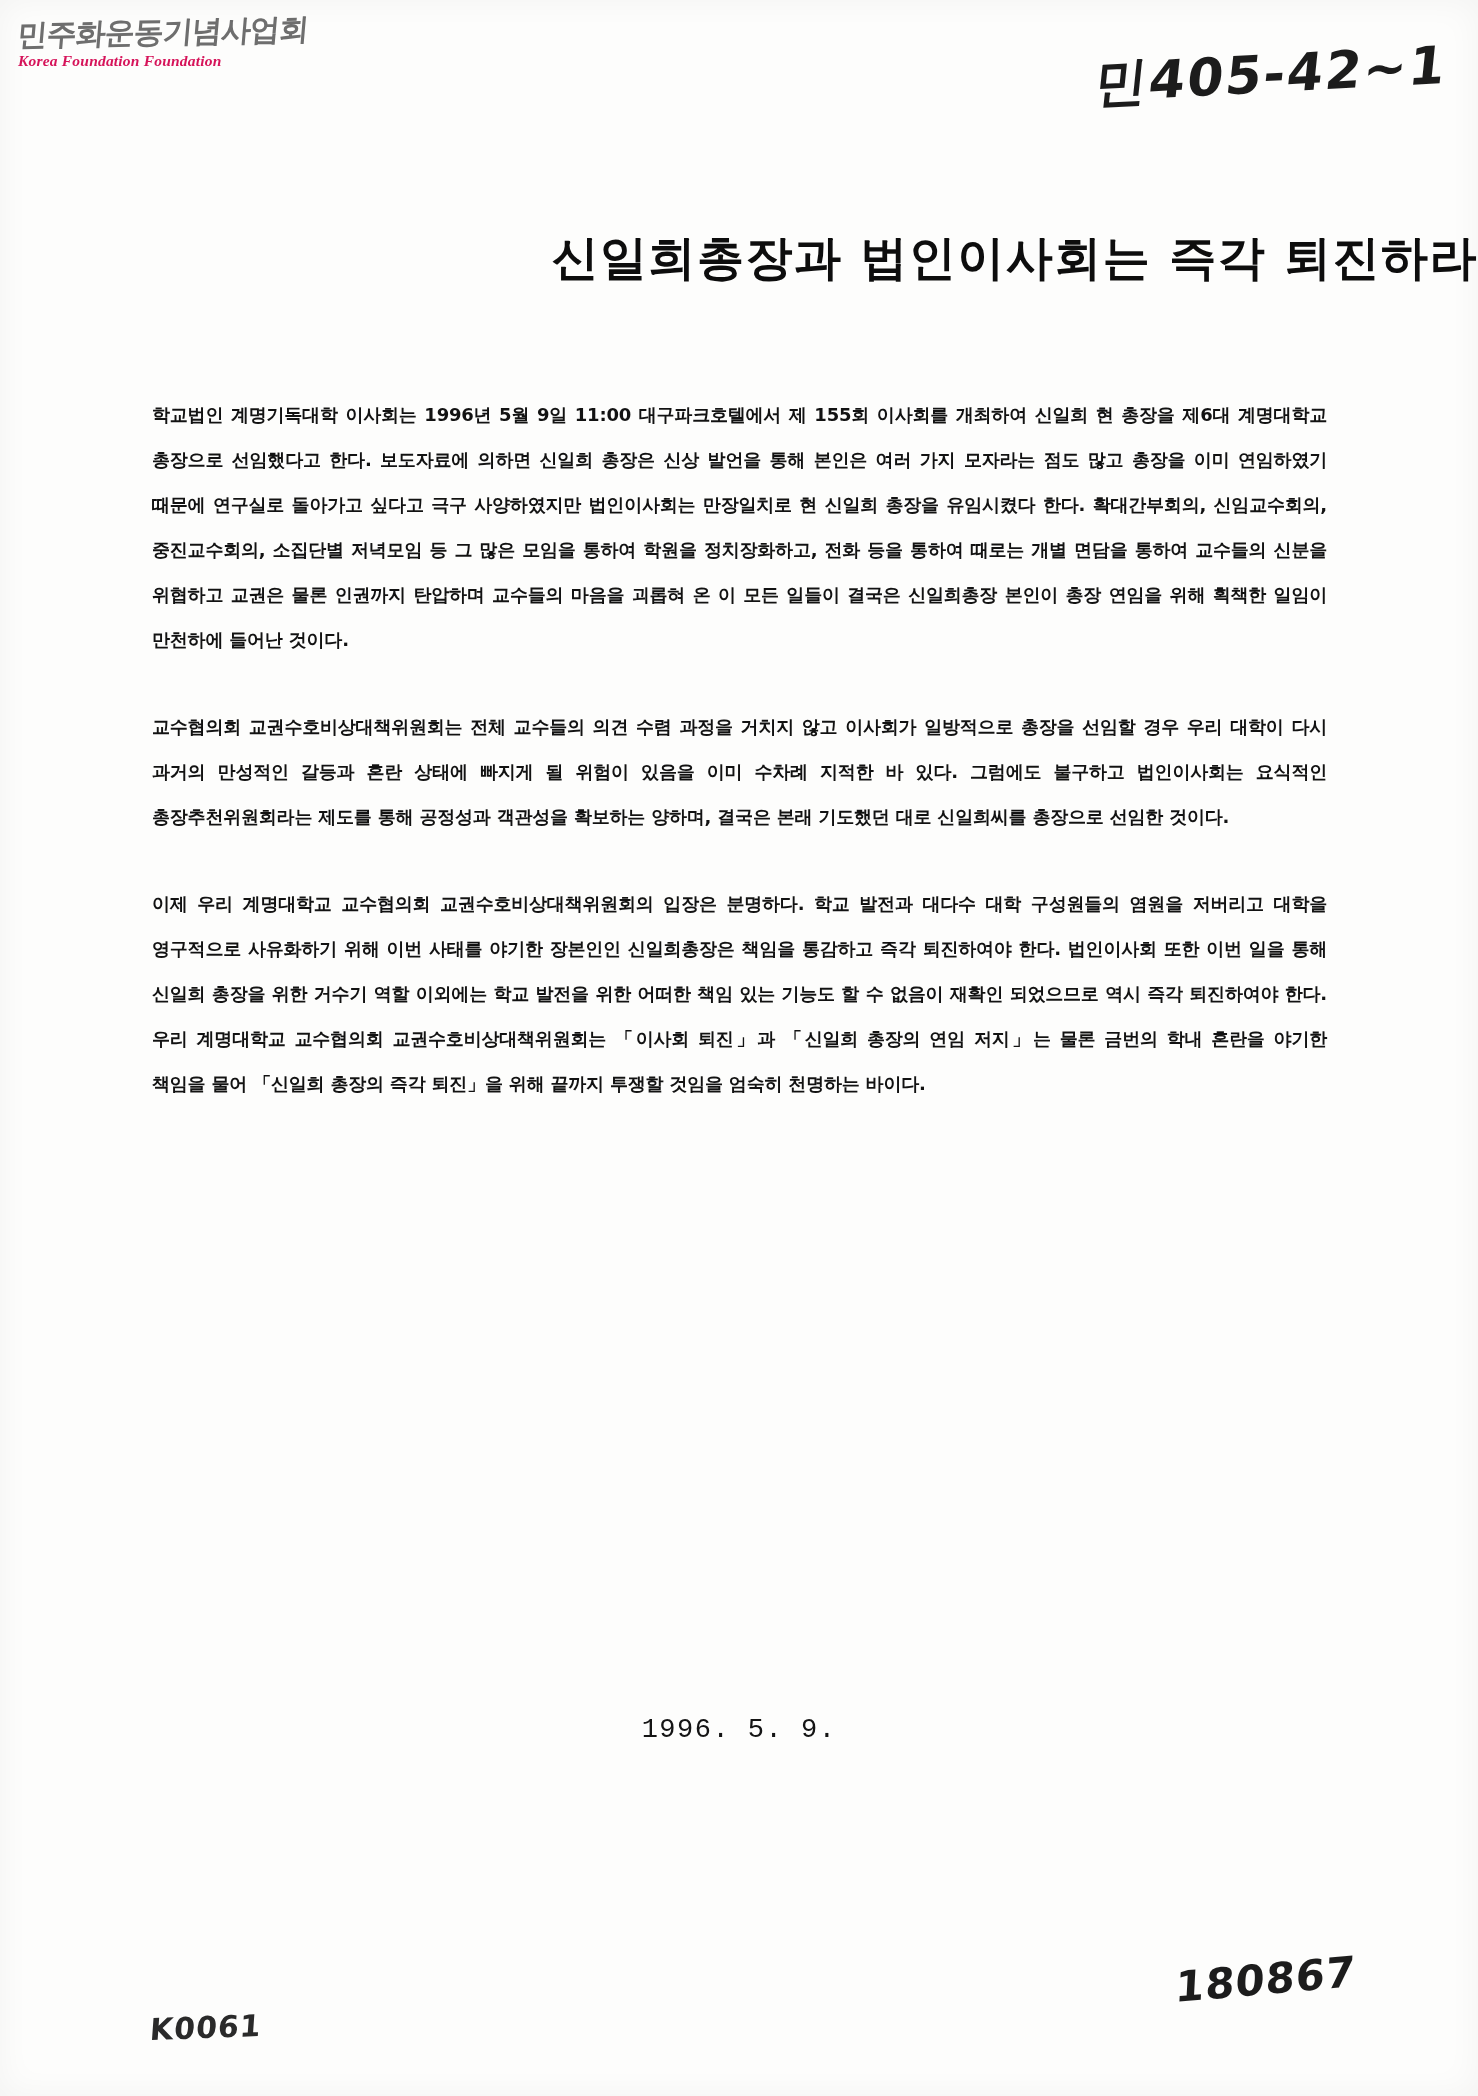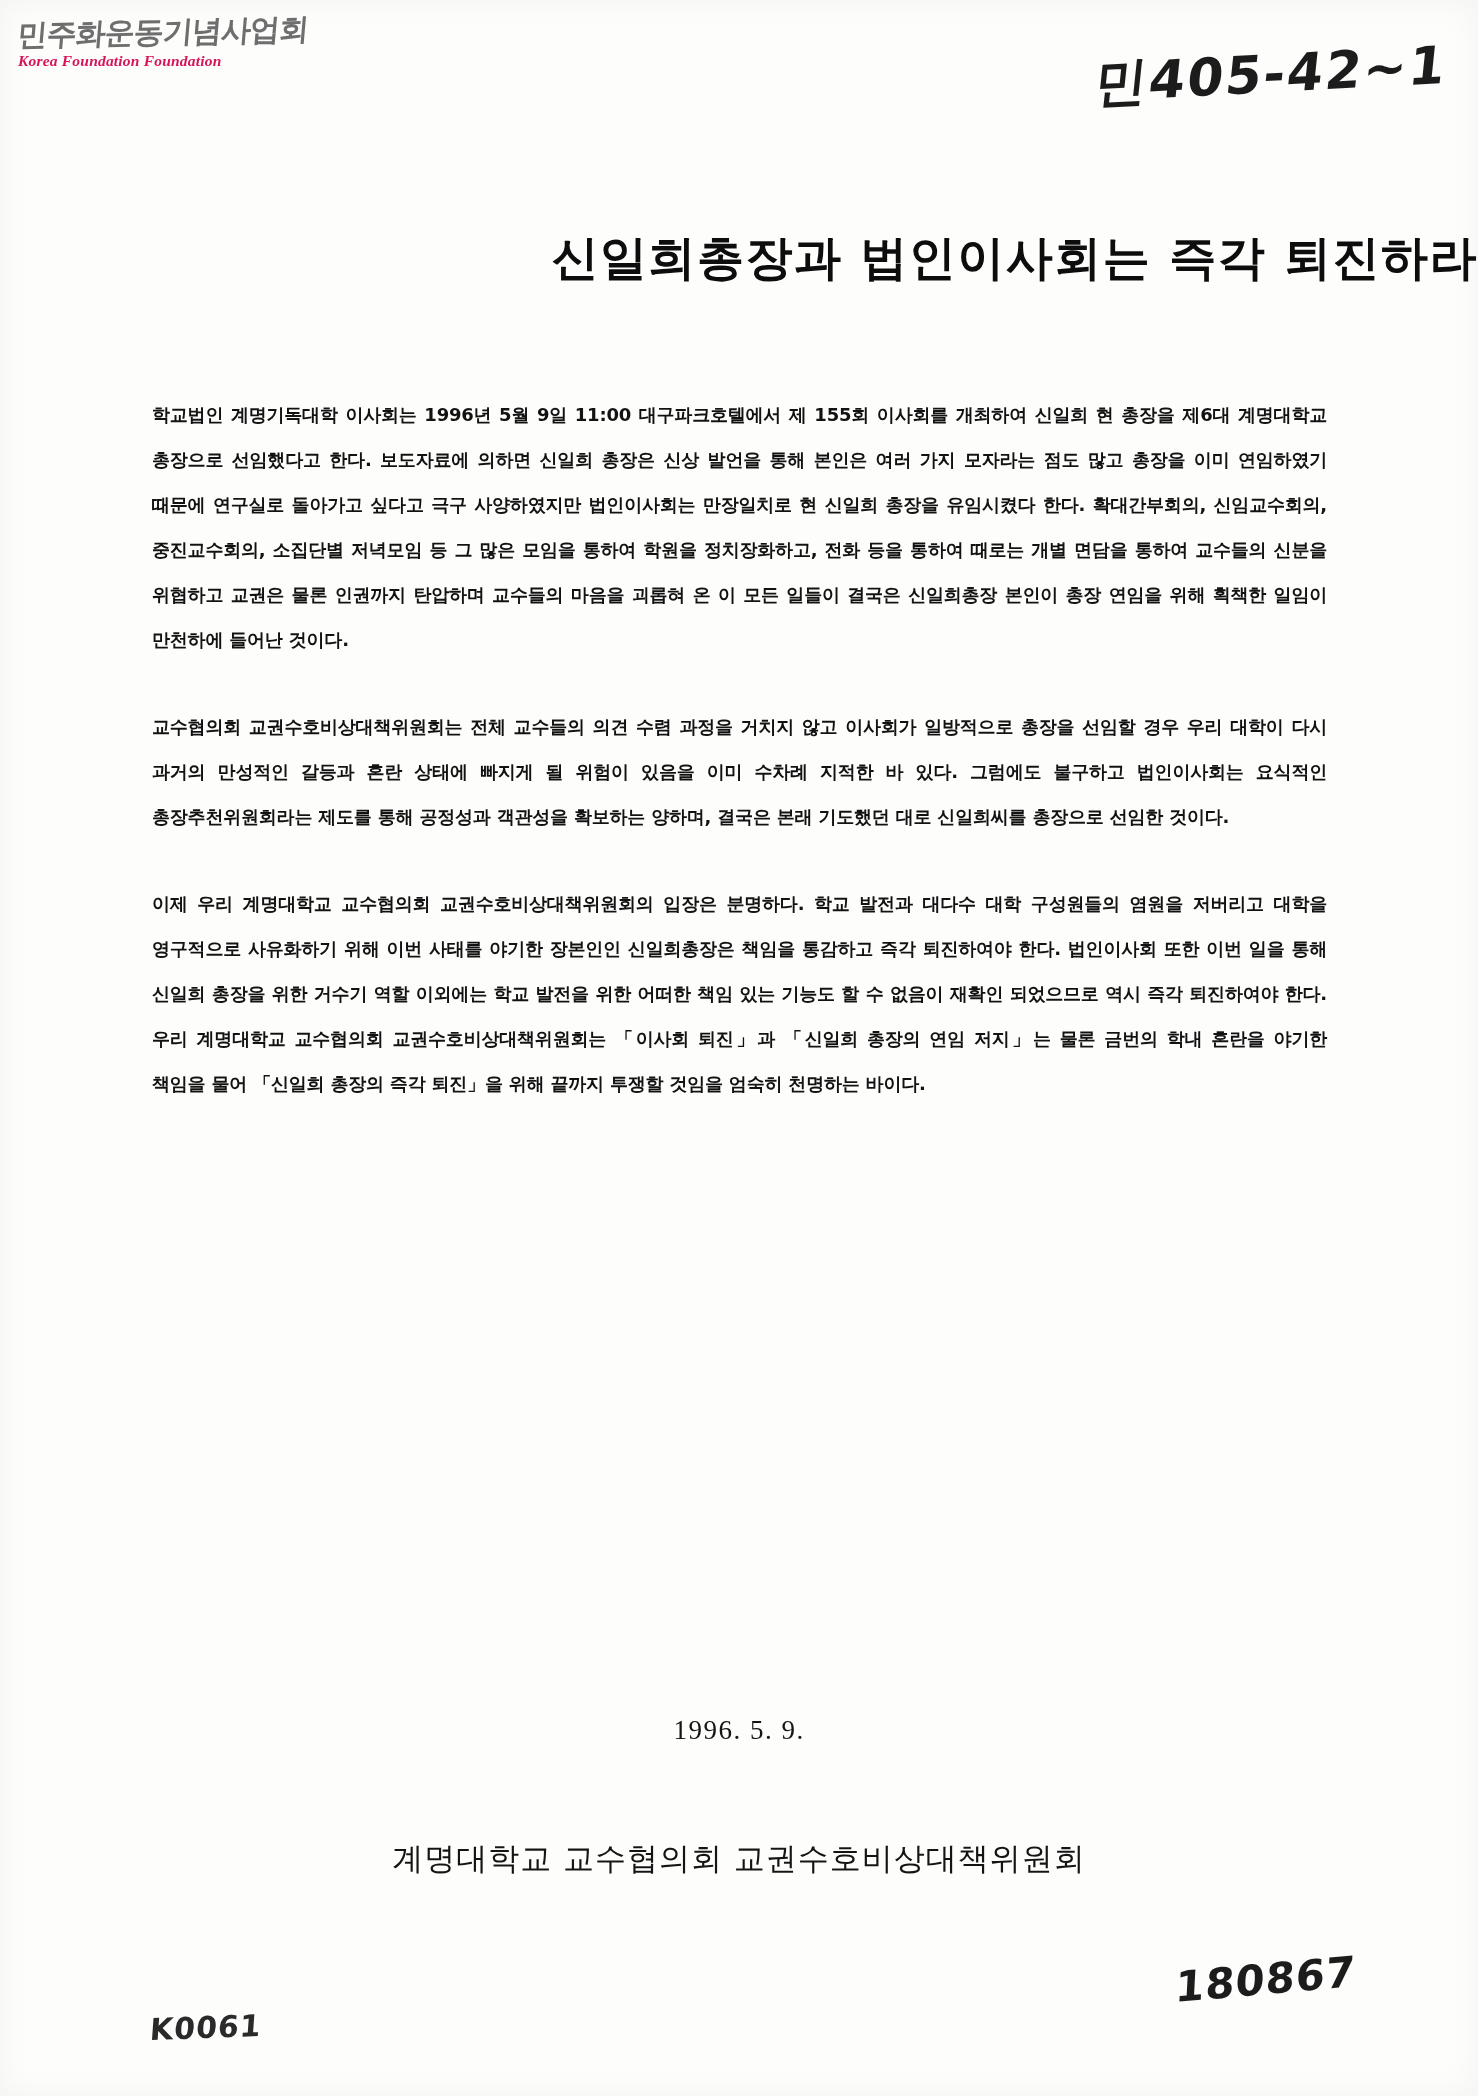"1996. 5. 9." .date-line { font-family: Liberation Serif, serif -> Liberation Mono, monospace }
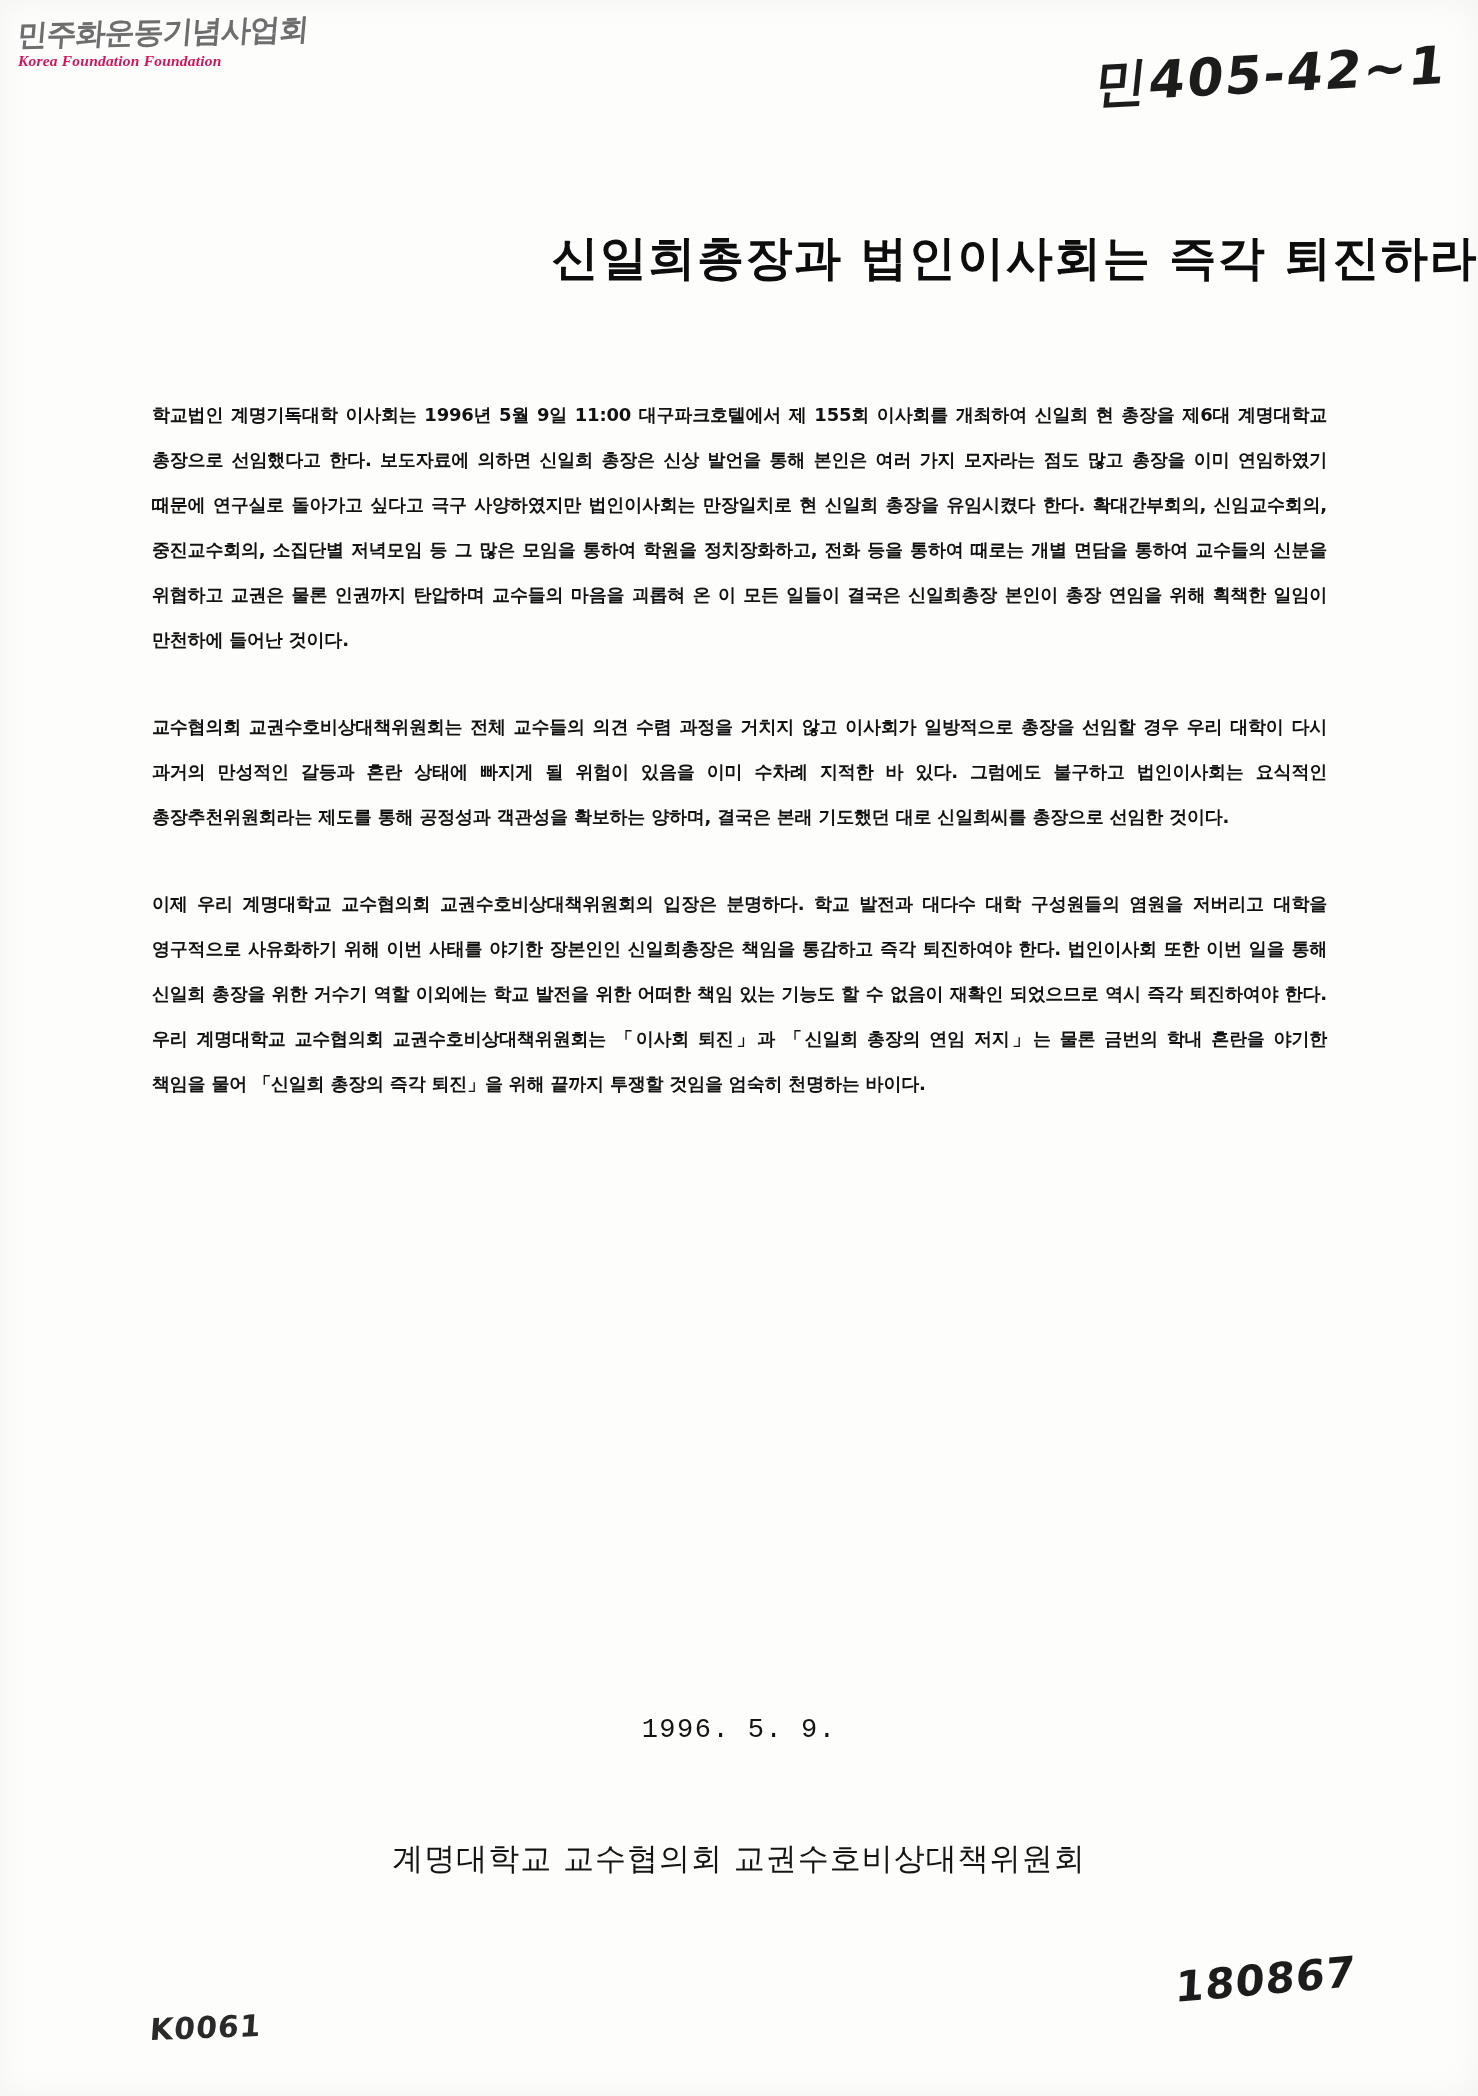"계명대학교 교수협의회 교권수호비상대책위원회" div.signature-line { html: <div>계명대학교 교수협의회 교권수호비상대책위원회</div> -> none }
